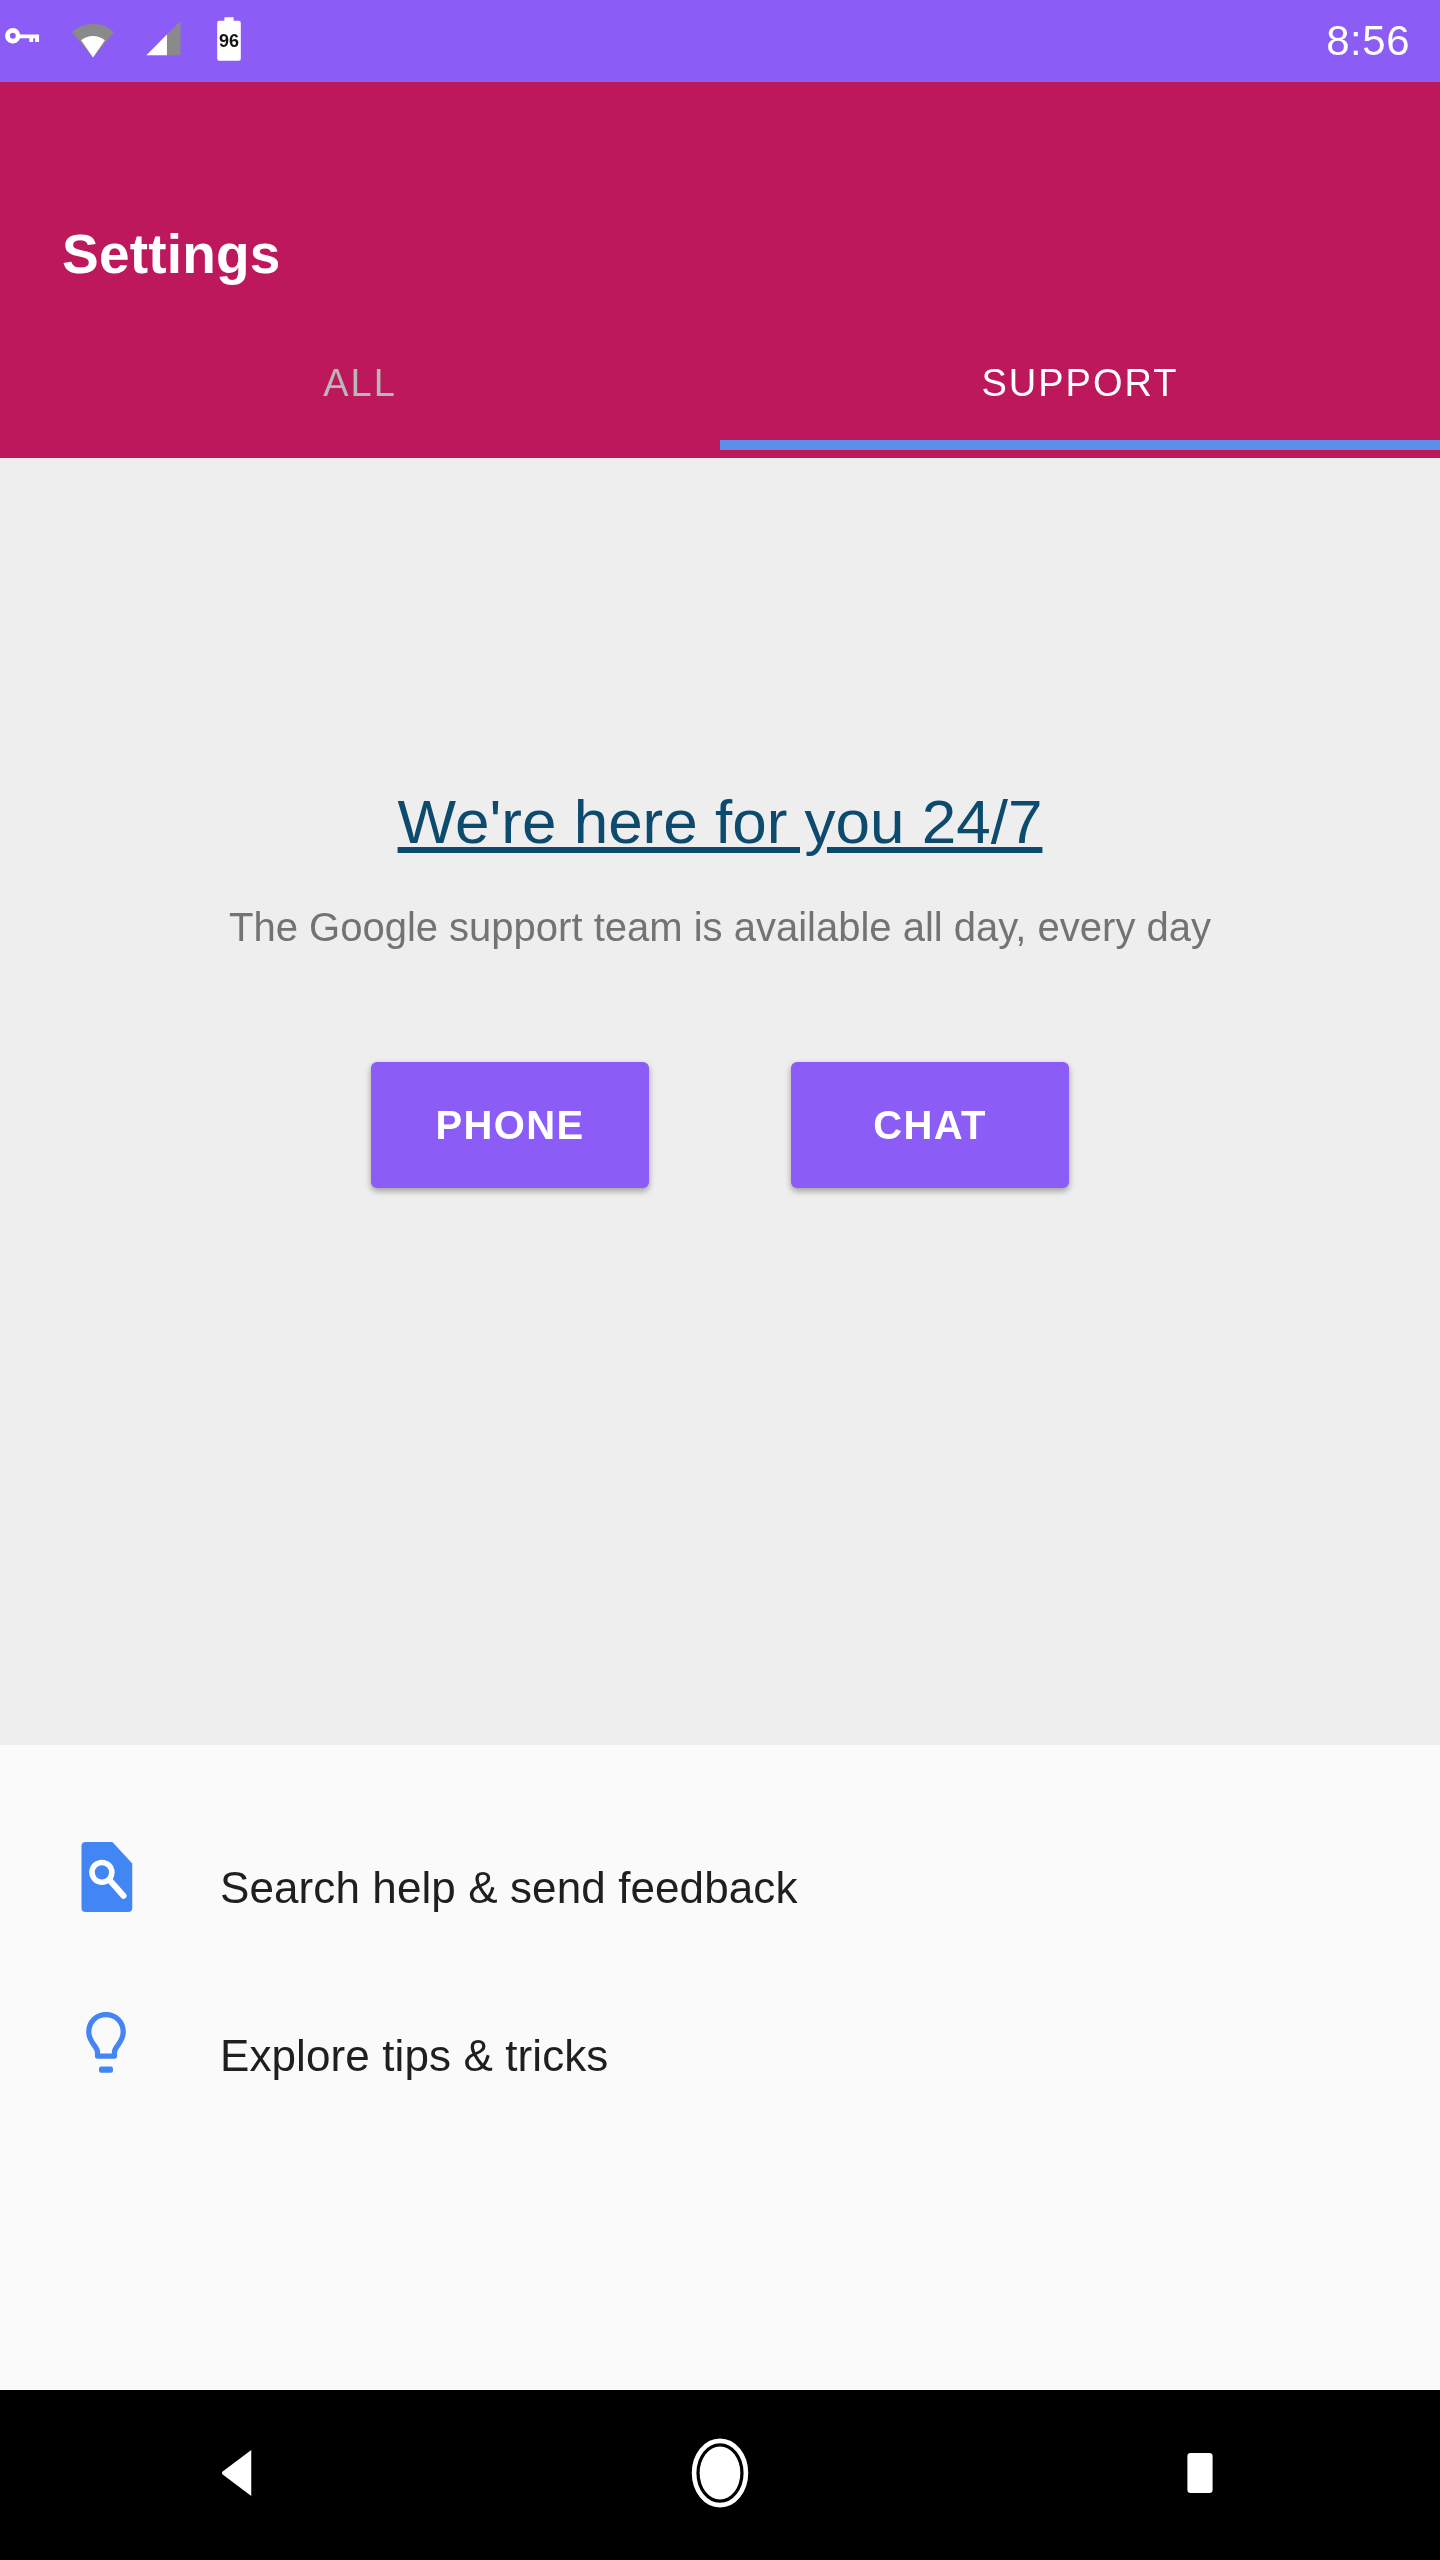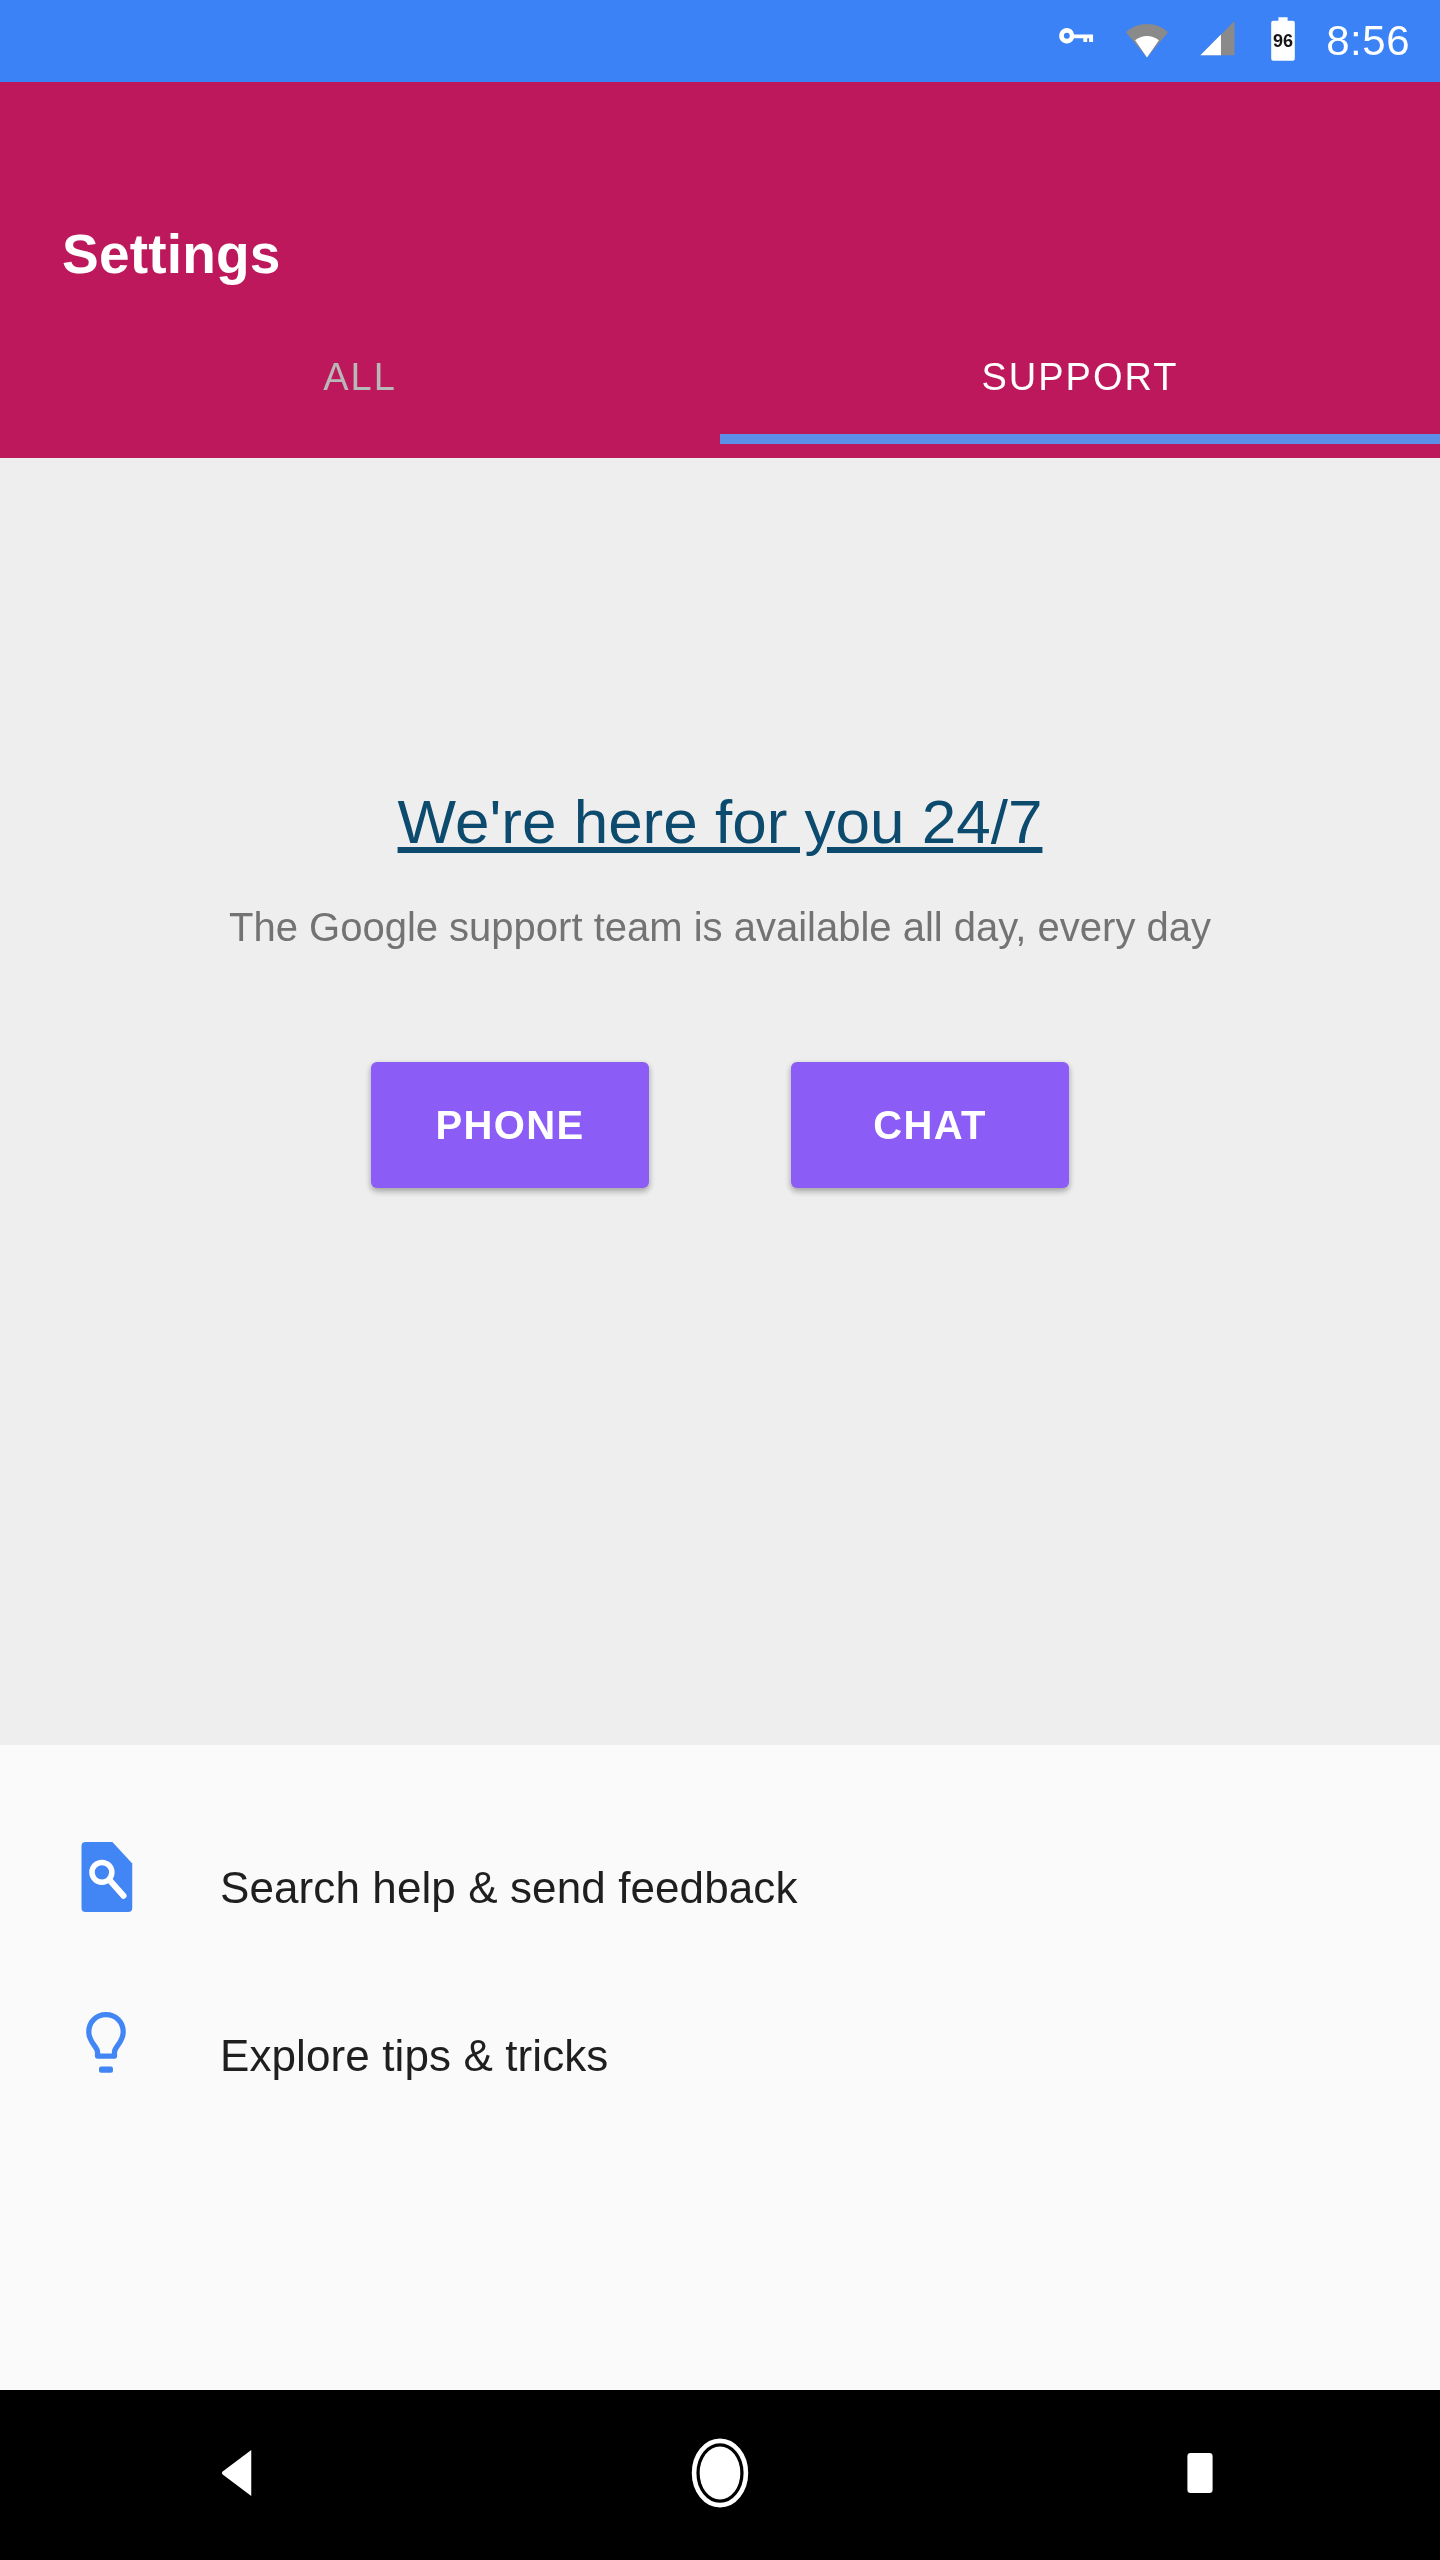"96" .statusbar { background: #3b82f6 -> #8b5cf6; justify-content: flex-end -> space-between }
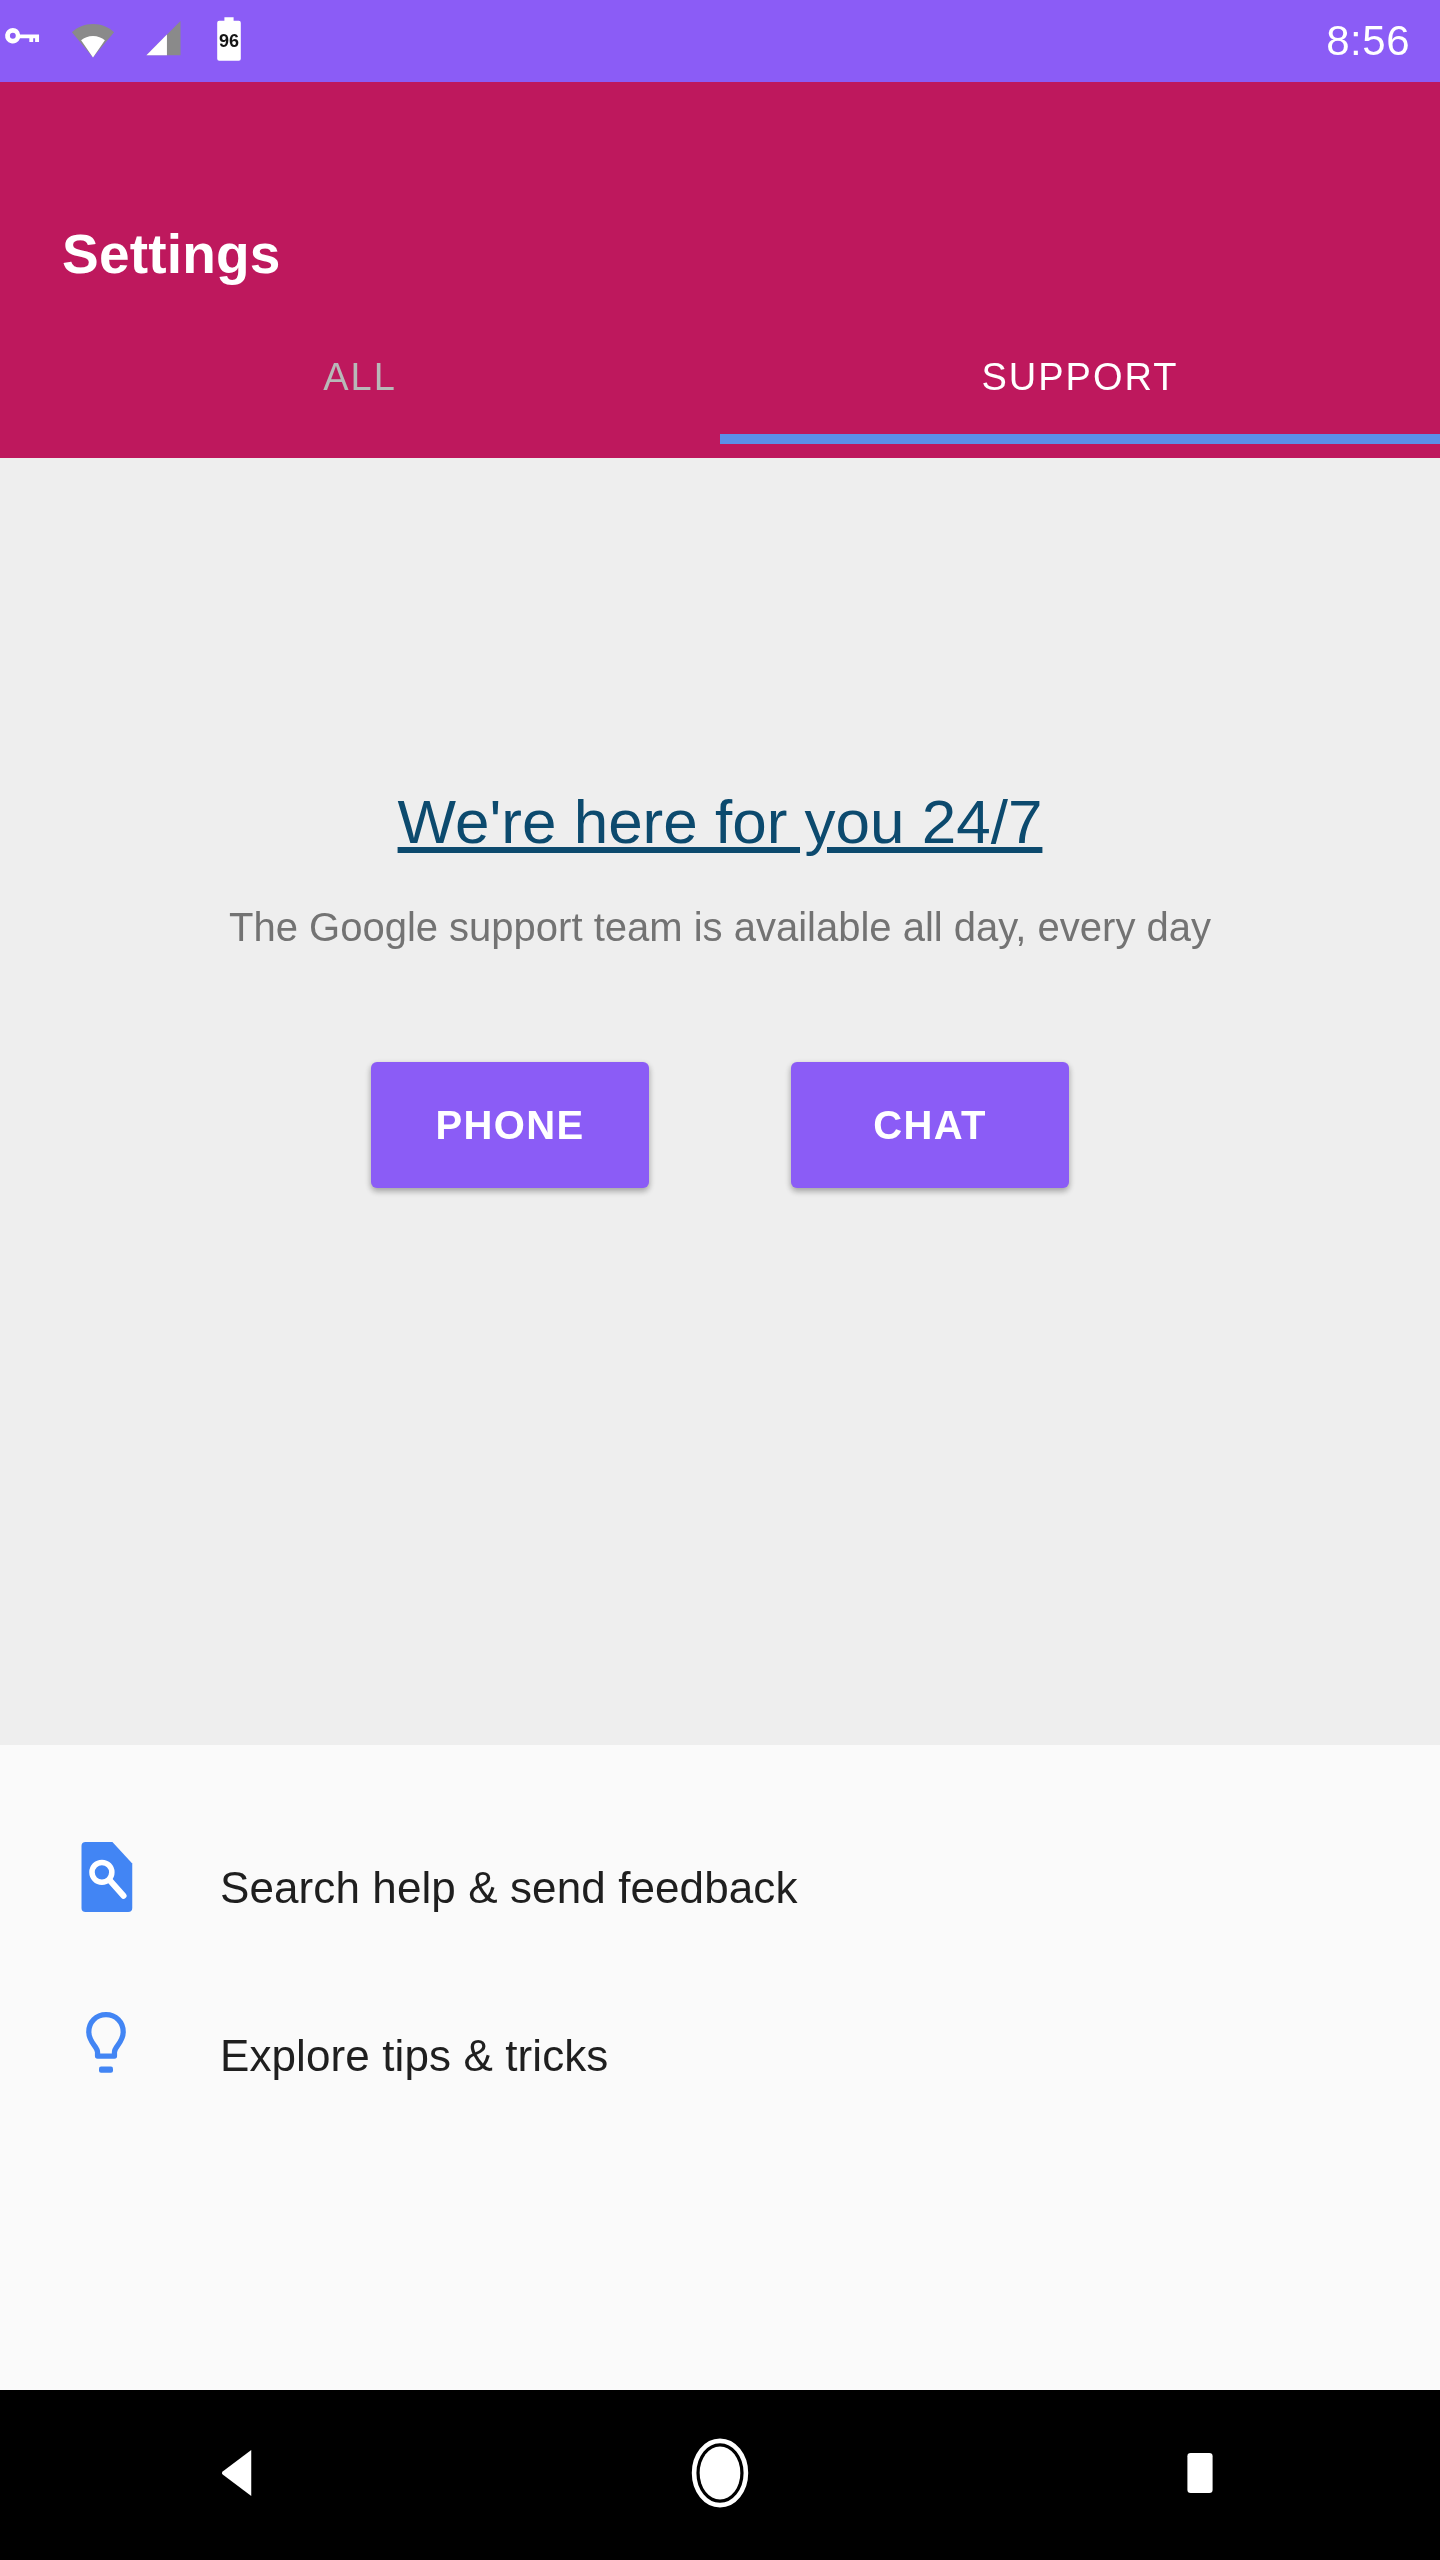"ALL" .tabs { bottom: 14px -> 8px }
